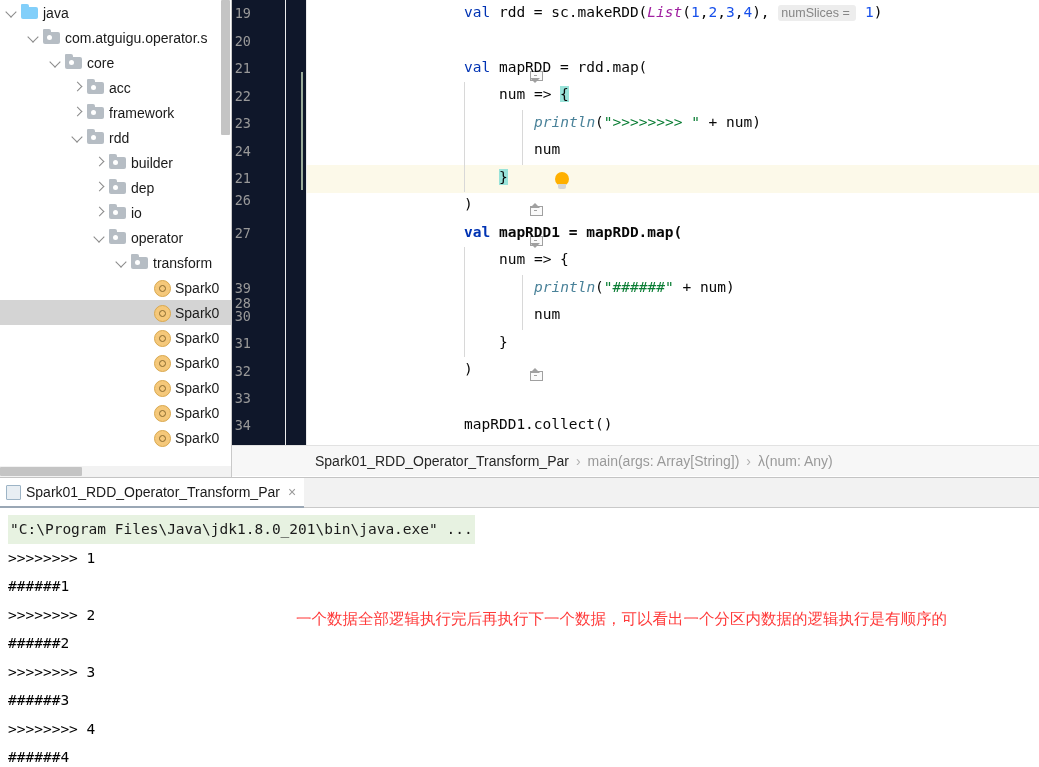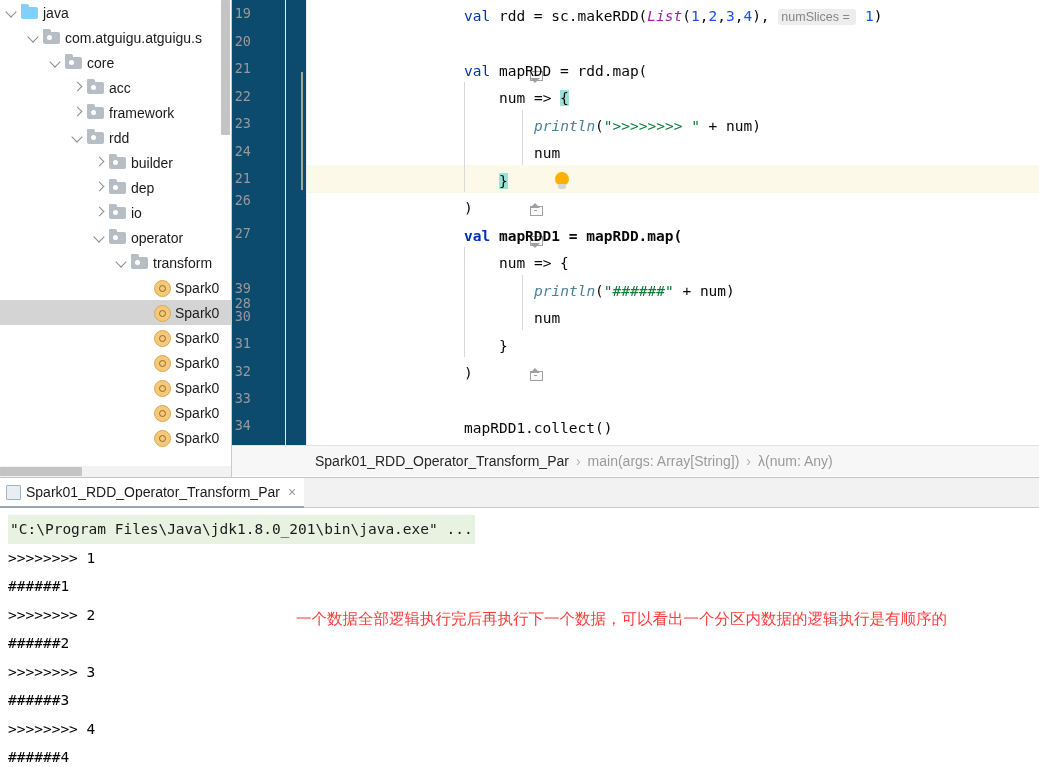"19" #gutter { background: #0c4a6e -> #0f172a }
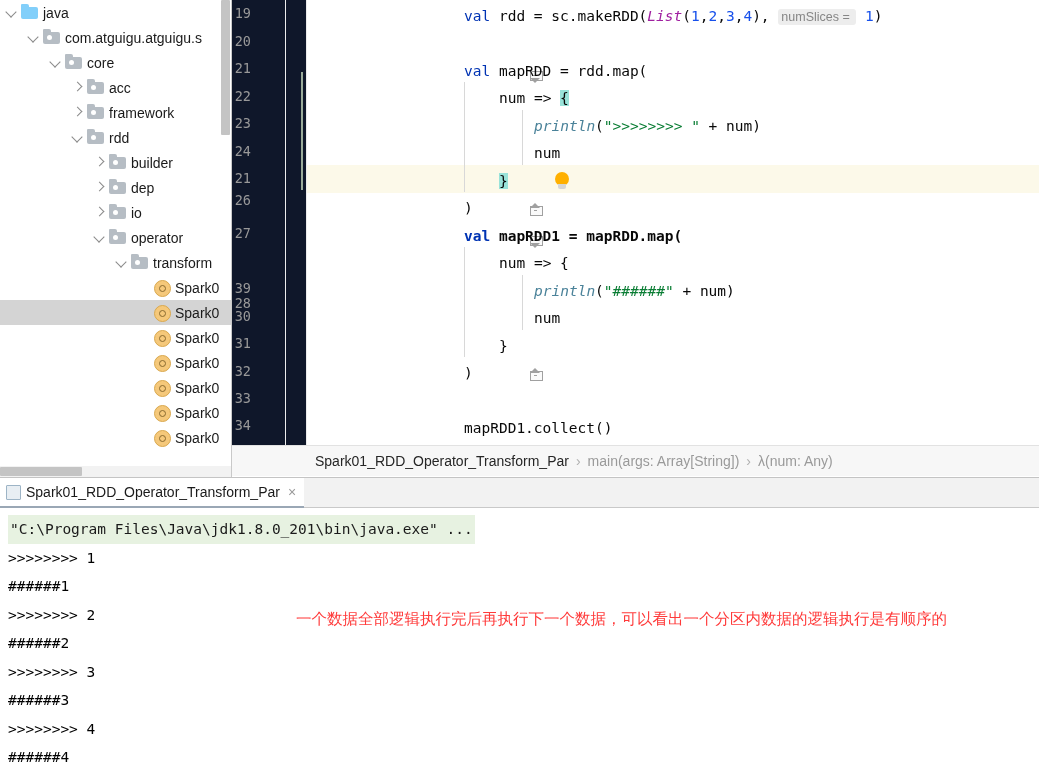"val rdd = sc.makeRDD(List(1,2,3,4)," .cl { line-height: 33px -> 25px }
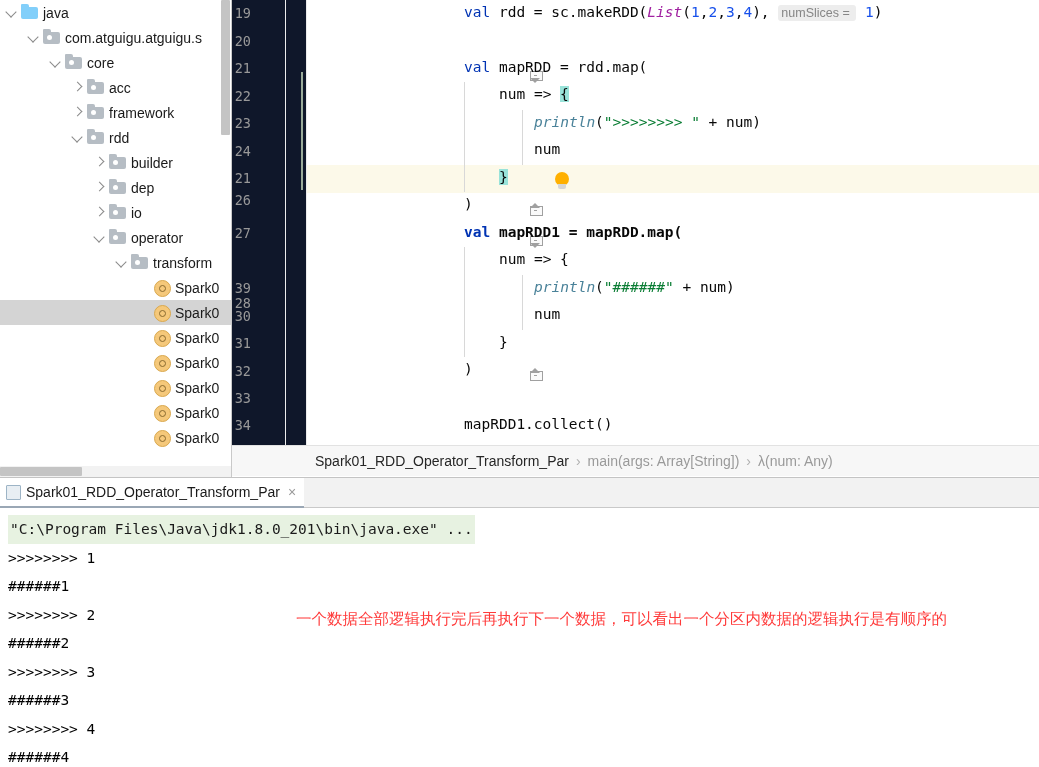"com.atguigu.atguigu.s" span.tree-label { text: com.atguigu.atguigu.s -> com.atguigu.operator.s }
